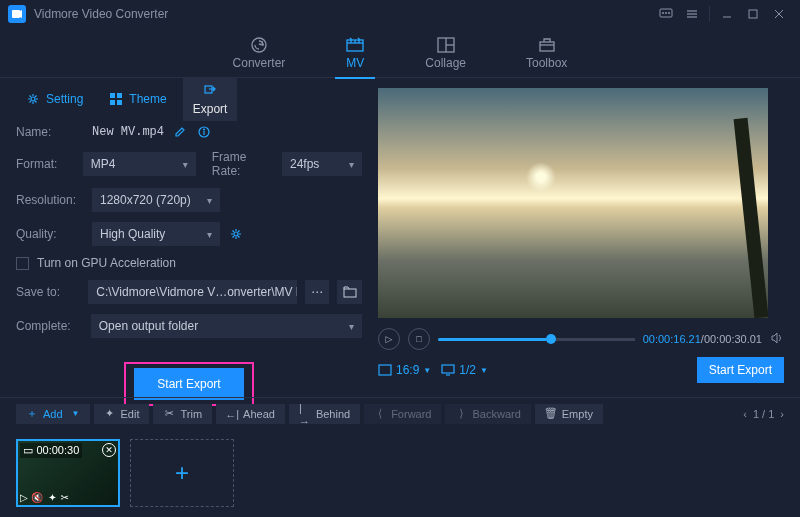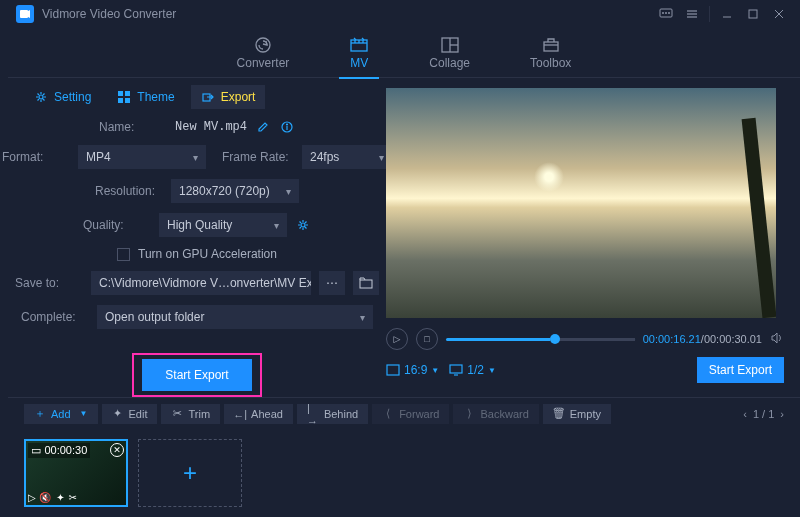"Vidmore Video Converter" .window { padding-left: 8px -> none }
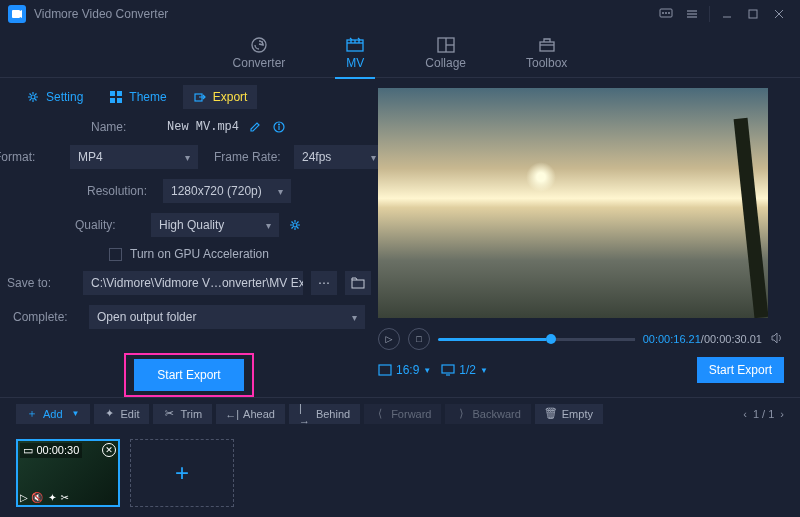"Export" .subtab.active { color: #fde047 -> #e5e5e5; flex-direction: none -> column }
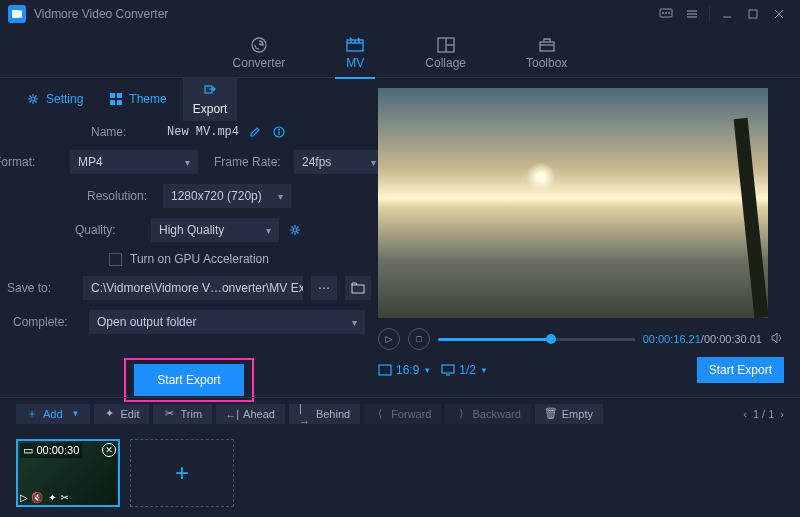"Name:" .form { align-items: center -> none }
